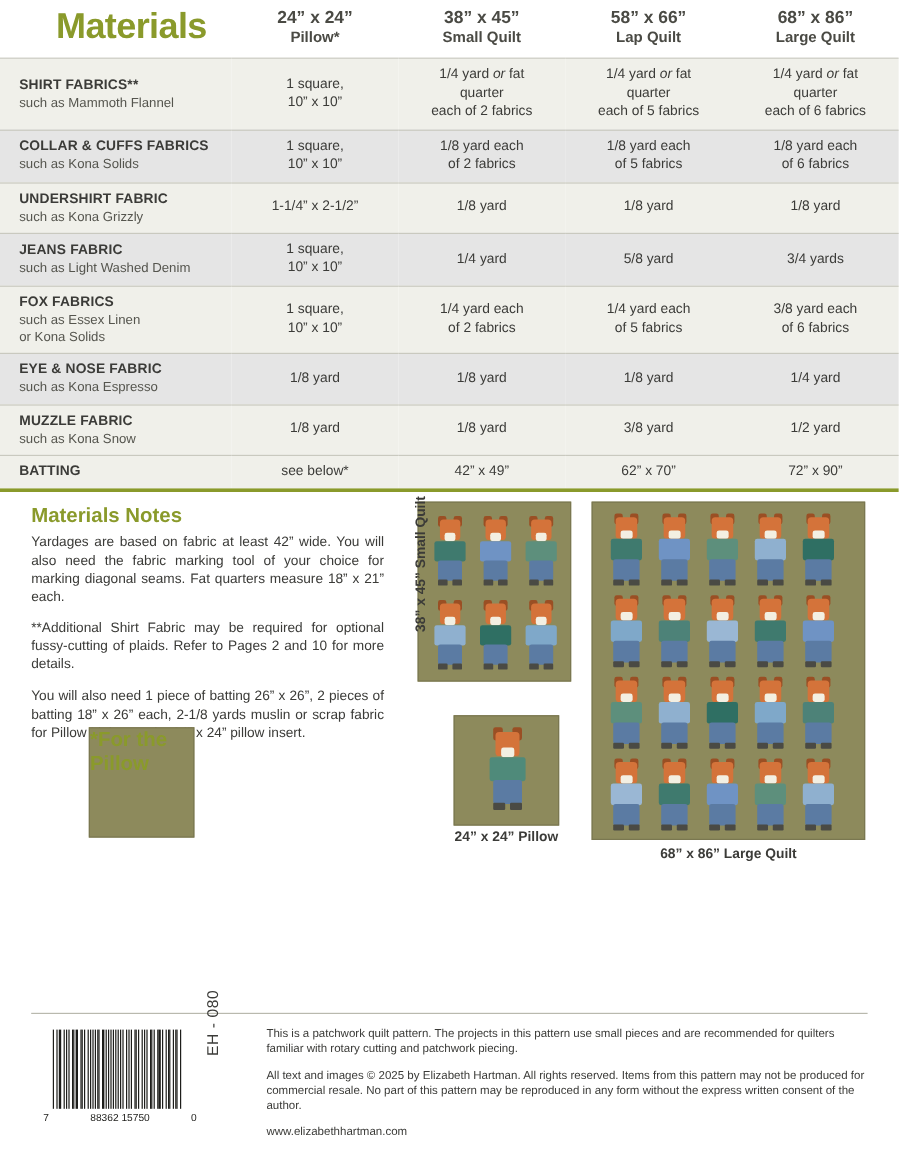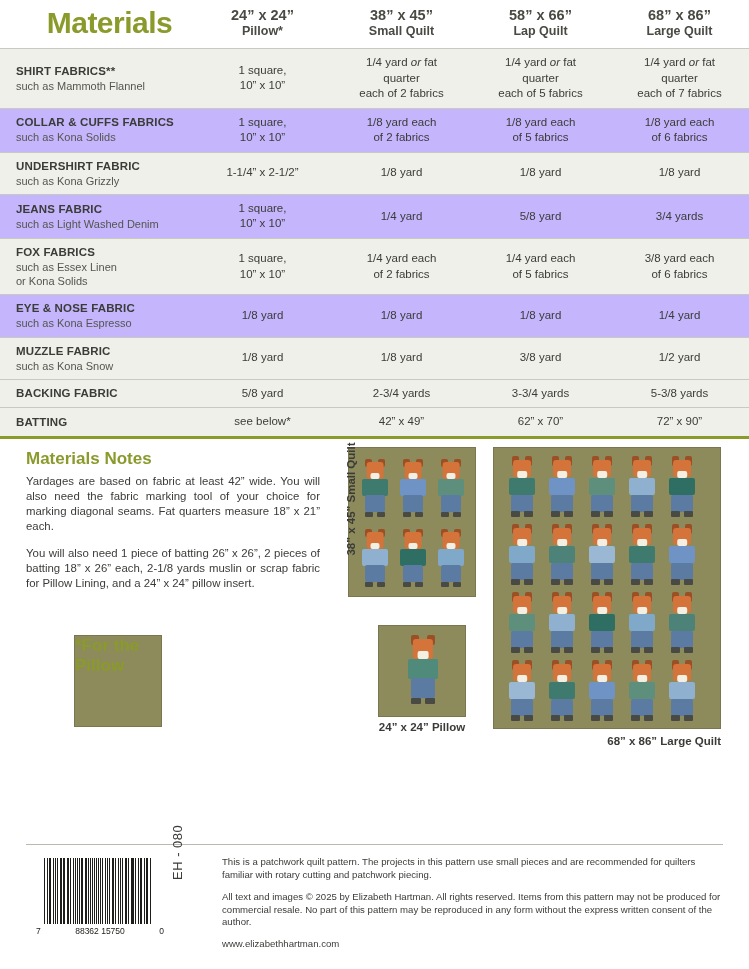"each of 7 fabrics" div { text: 7 -> 6 }
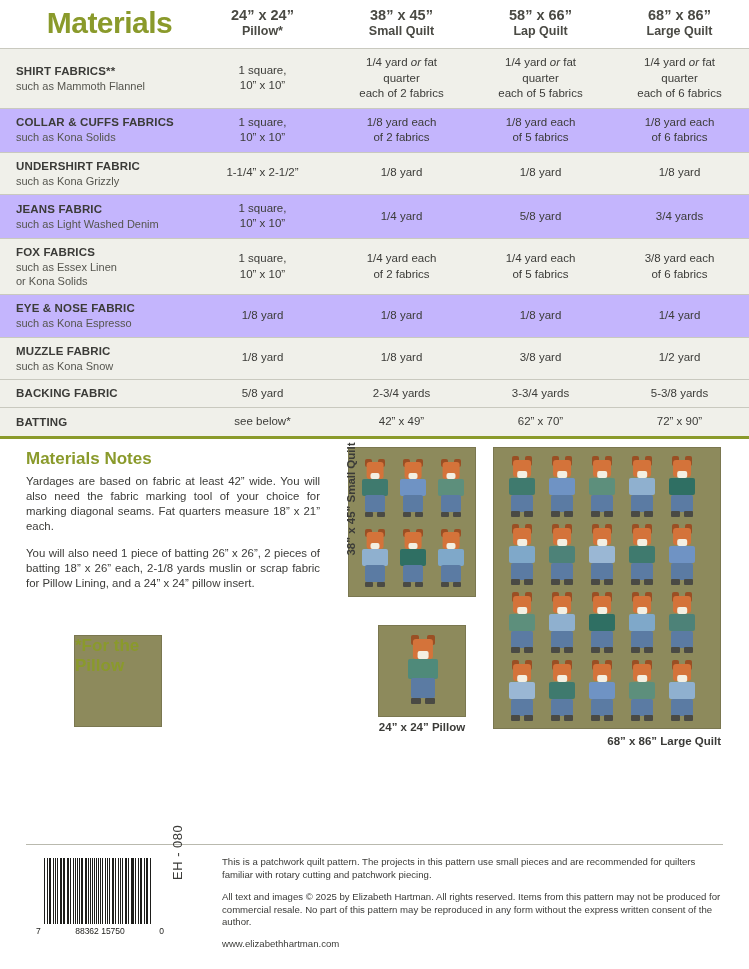"COLLAR & CUFFS FABRICS" .mat-table tbody tr.even { background: #c4b5fd -> #e5e5e5 }
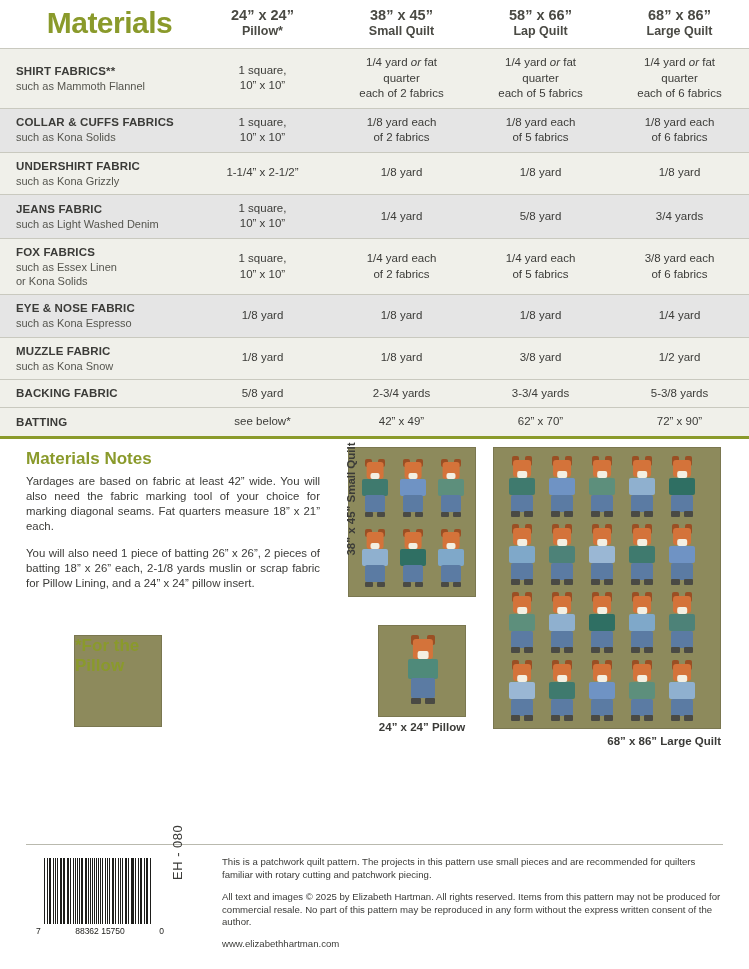"BACKING FABRIC" tr.odd { html: <tr> <td> <div>BACKING FABRIC</div> </td> <td> <div>5/8 yard</div> </td> <td> <div>2-3/4 yards</div> </td> <td> <div>3-3/4 yards</div> </td> <td> <div>5-3/8 yards</div> </td> </tr> -> none }
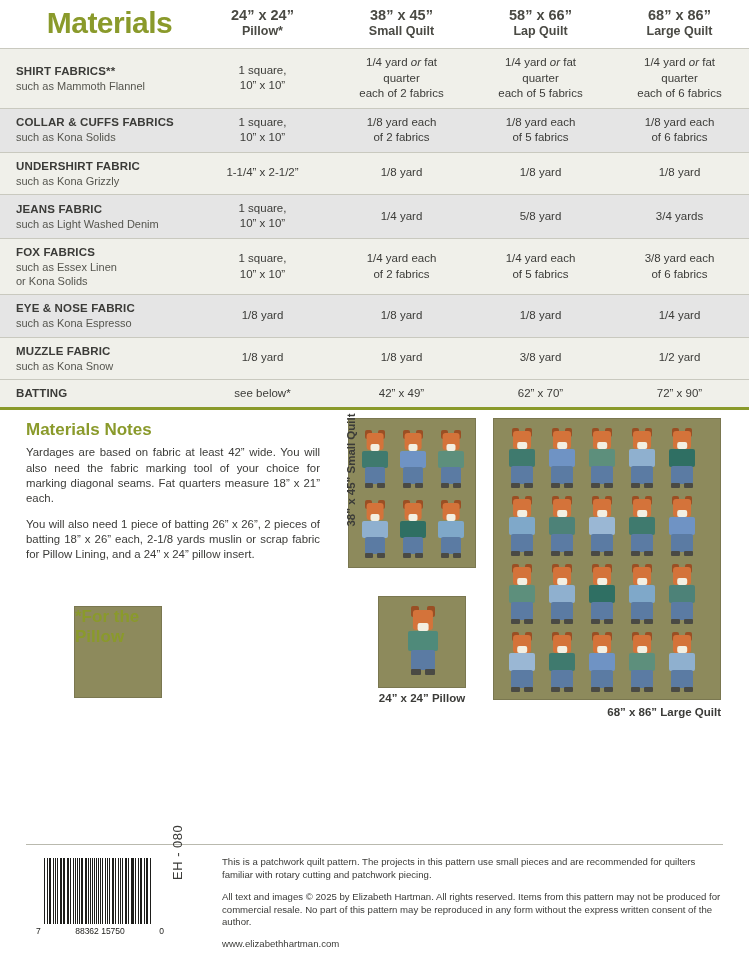"**Additional Shirt Fabric may be" p { html: none -> <p>**Additional Shirt Fabric may be required for optional fussy-cutting of plaids. Refer to Pages 2 and 10 for more details.</p> }
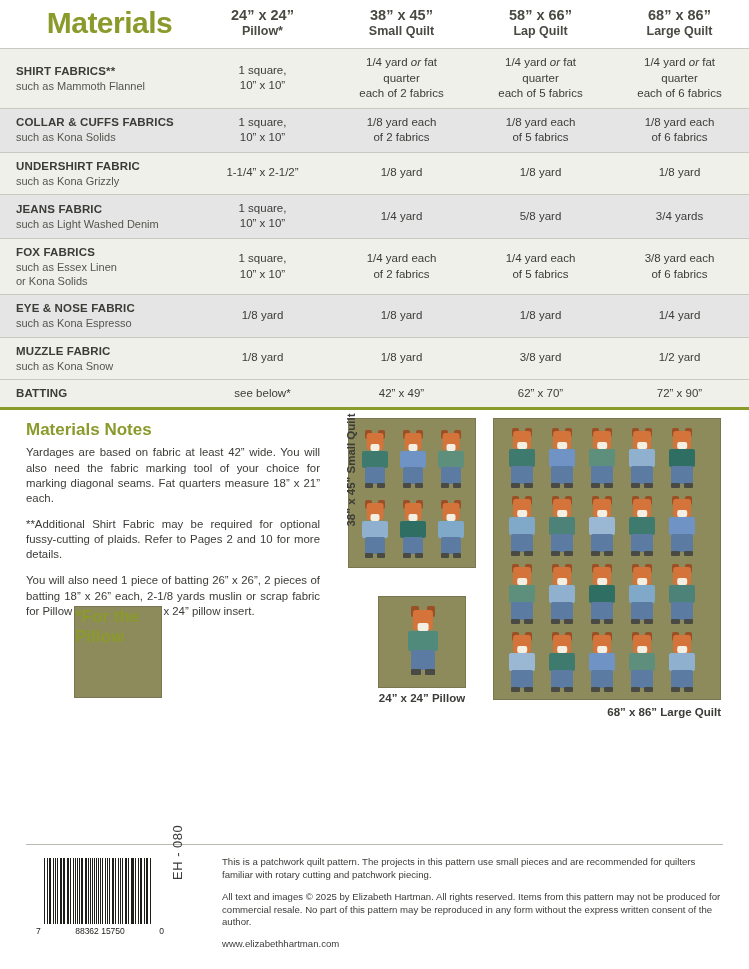"68” x 86” Large Quilt" .large-label { text-align: right -> center }
